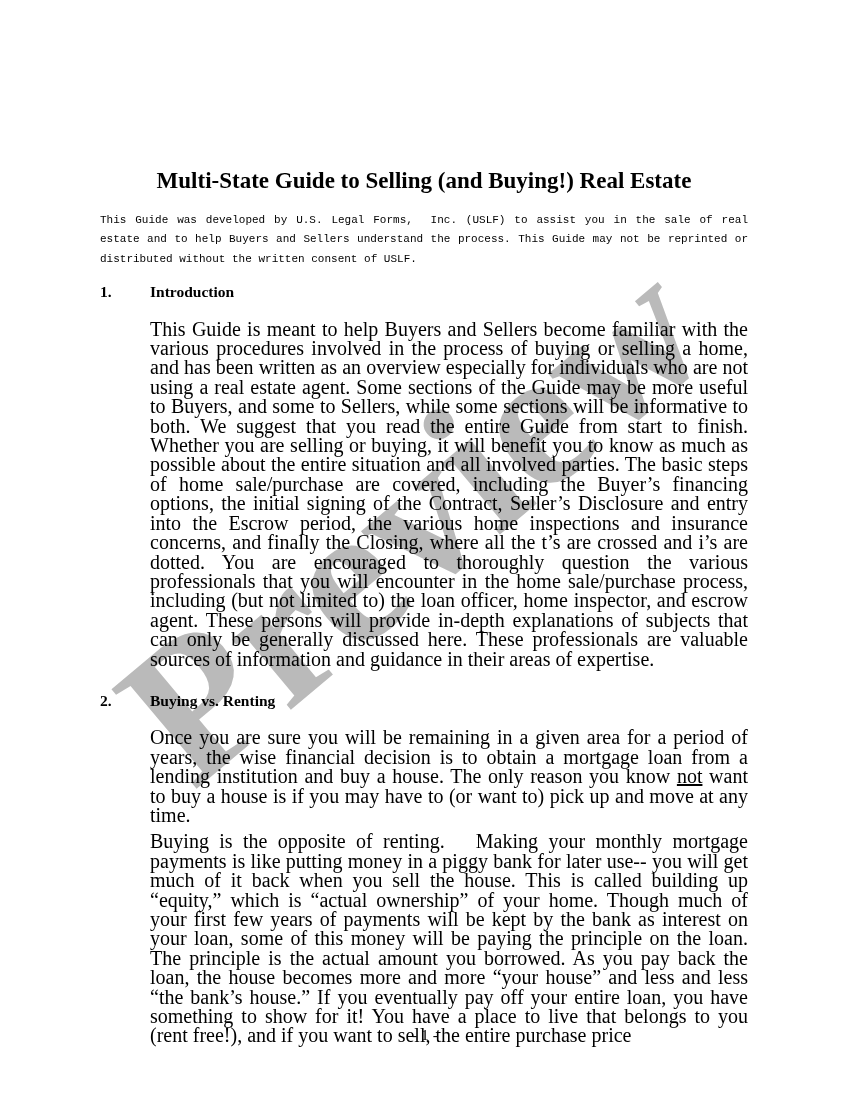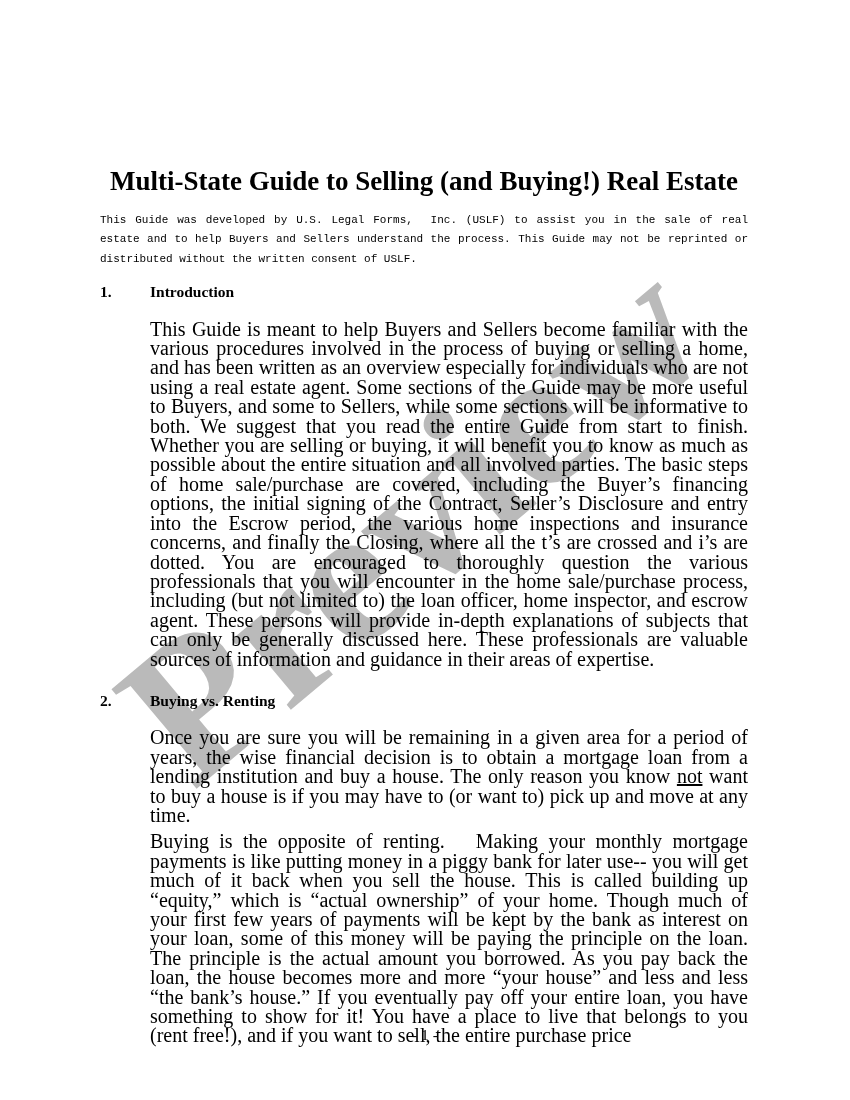"Multi-State Guide to Selling (and" .title { font-size: 27px -> 23px }
